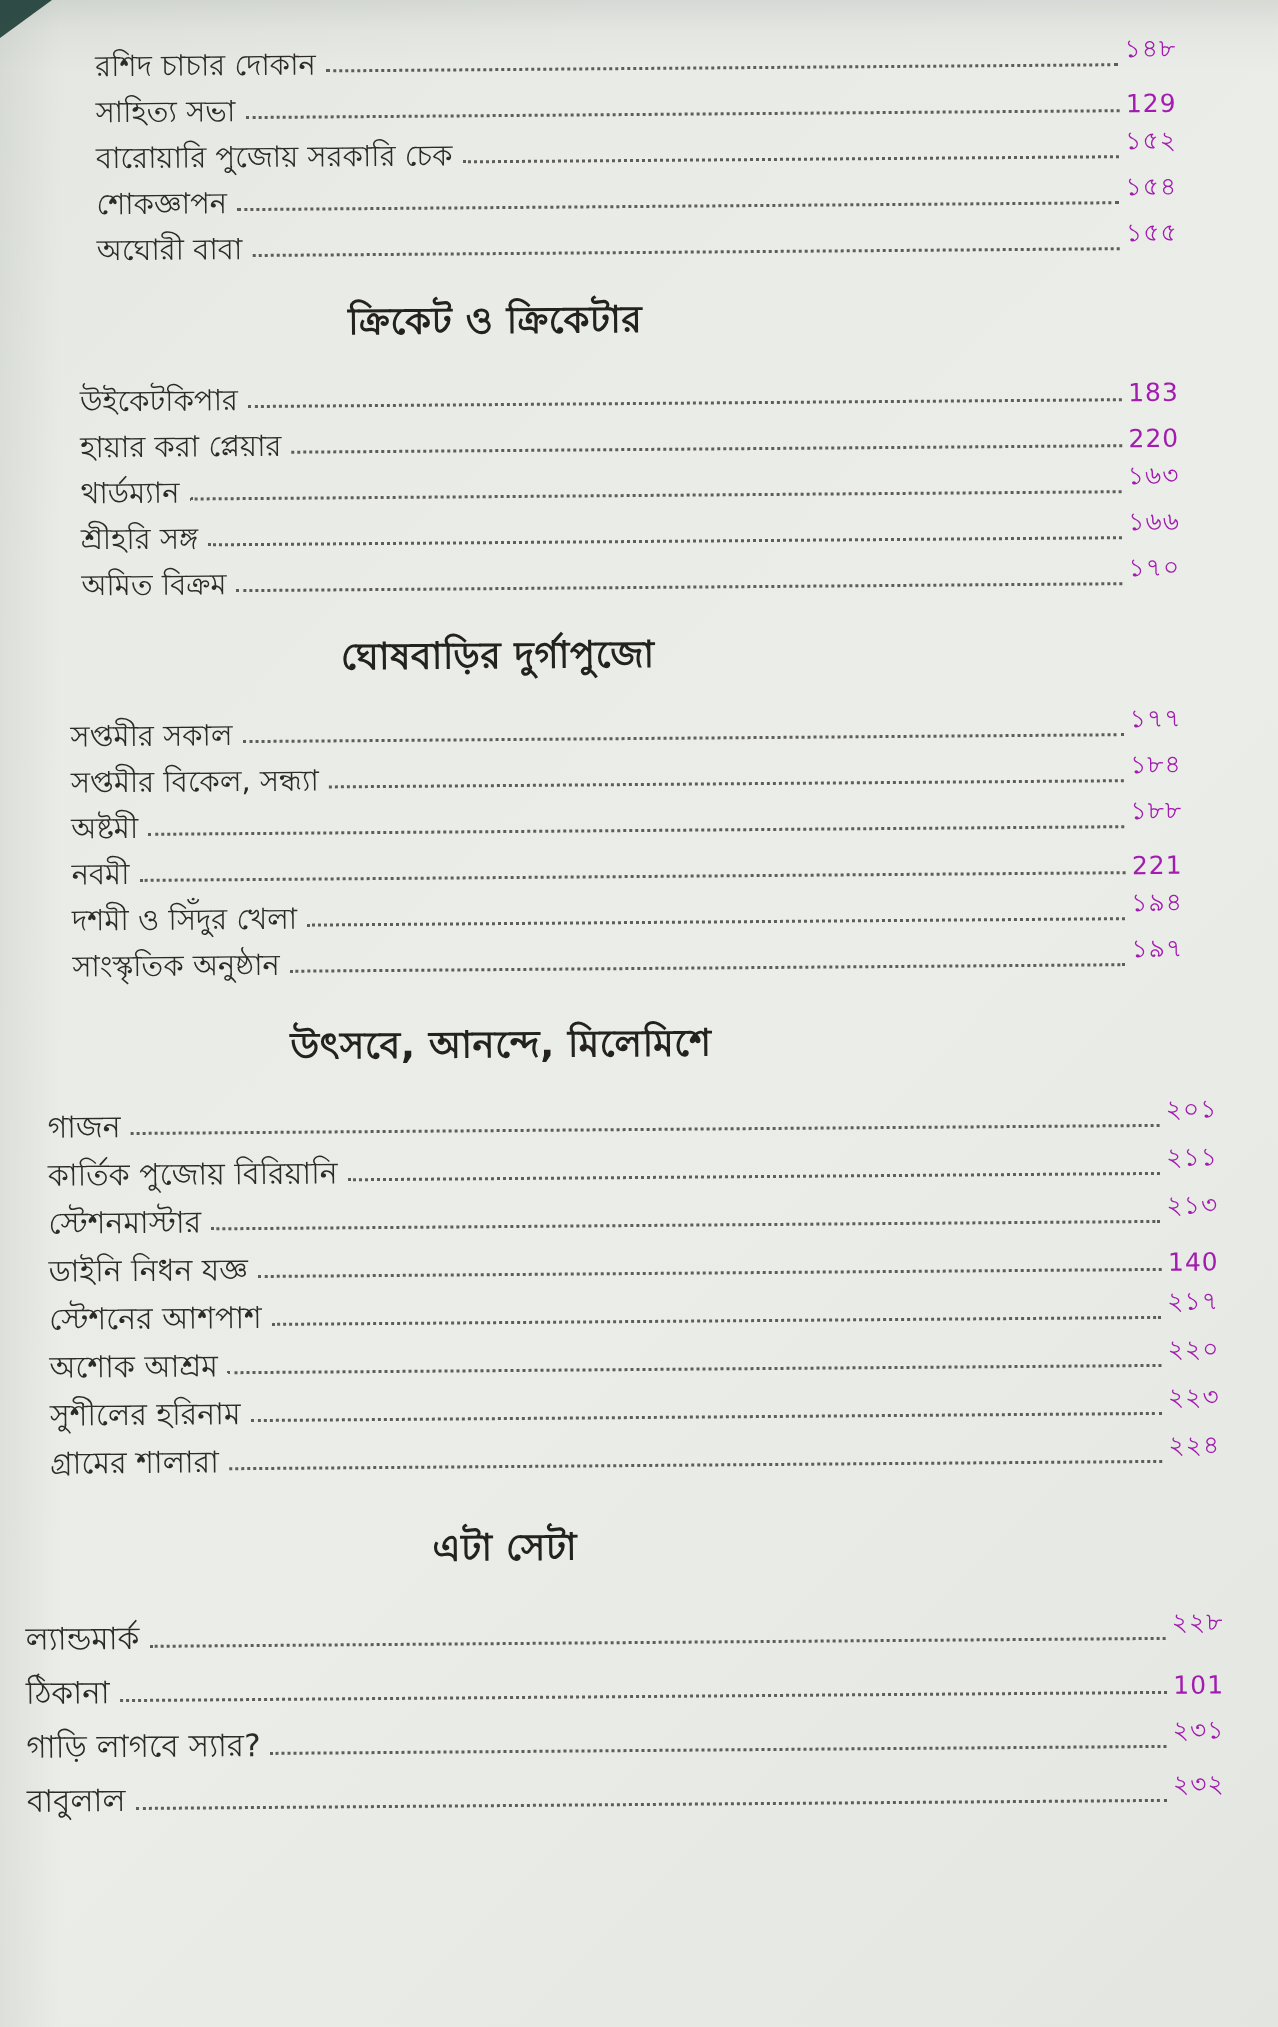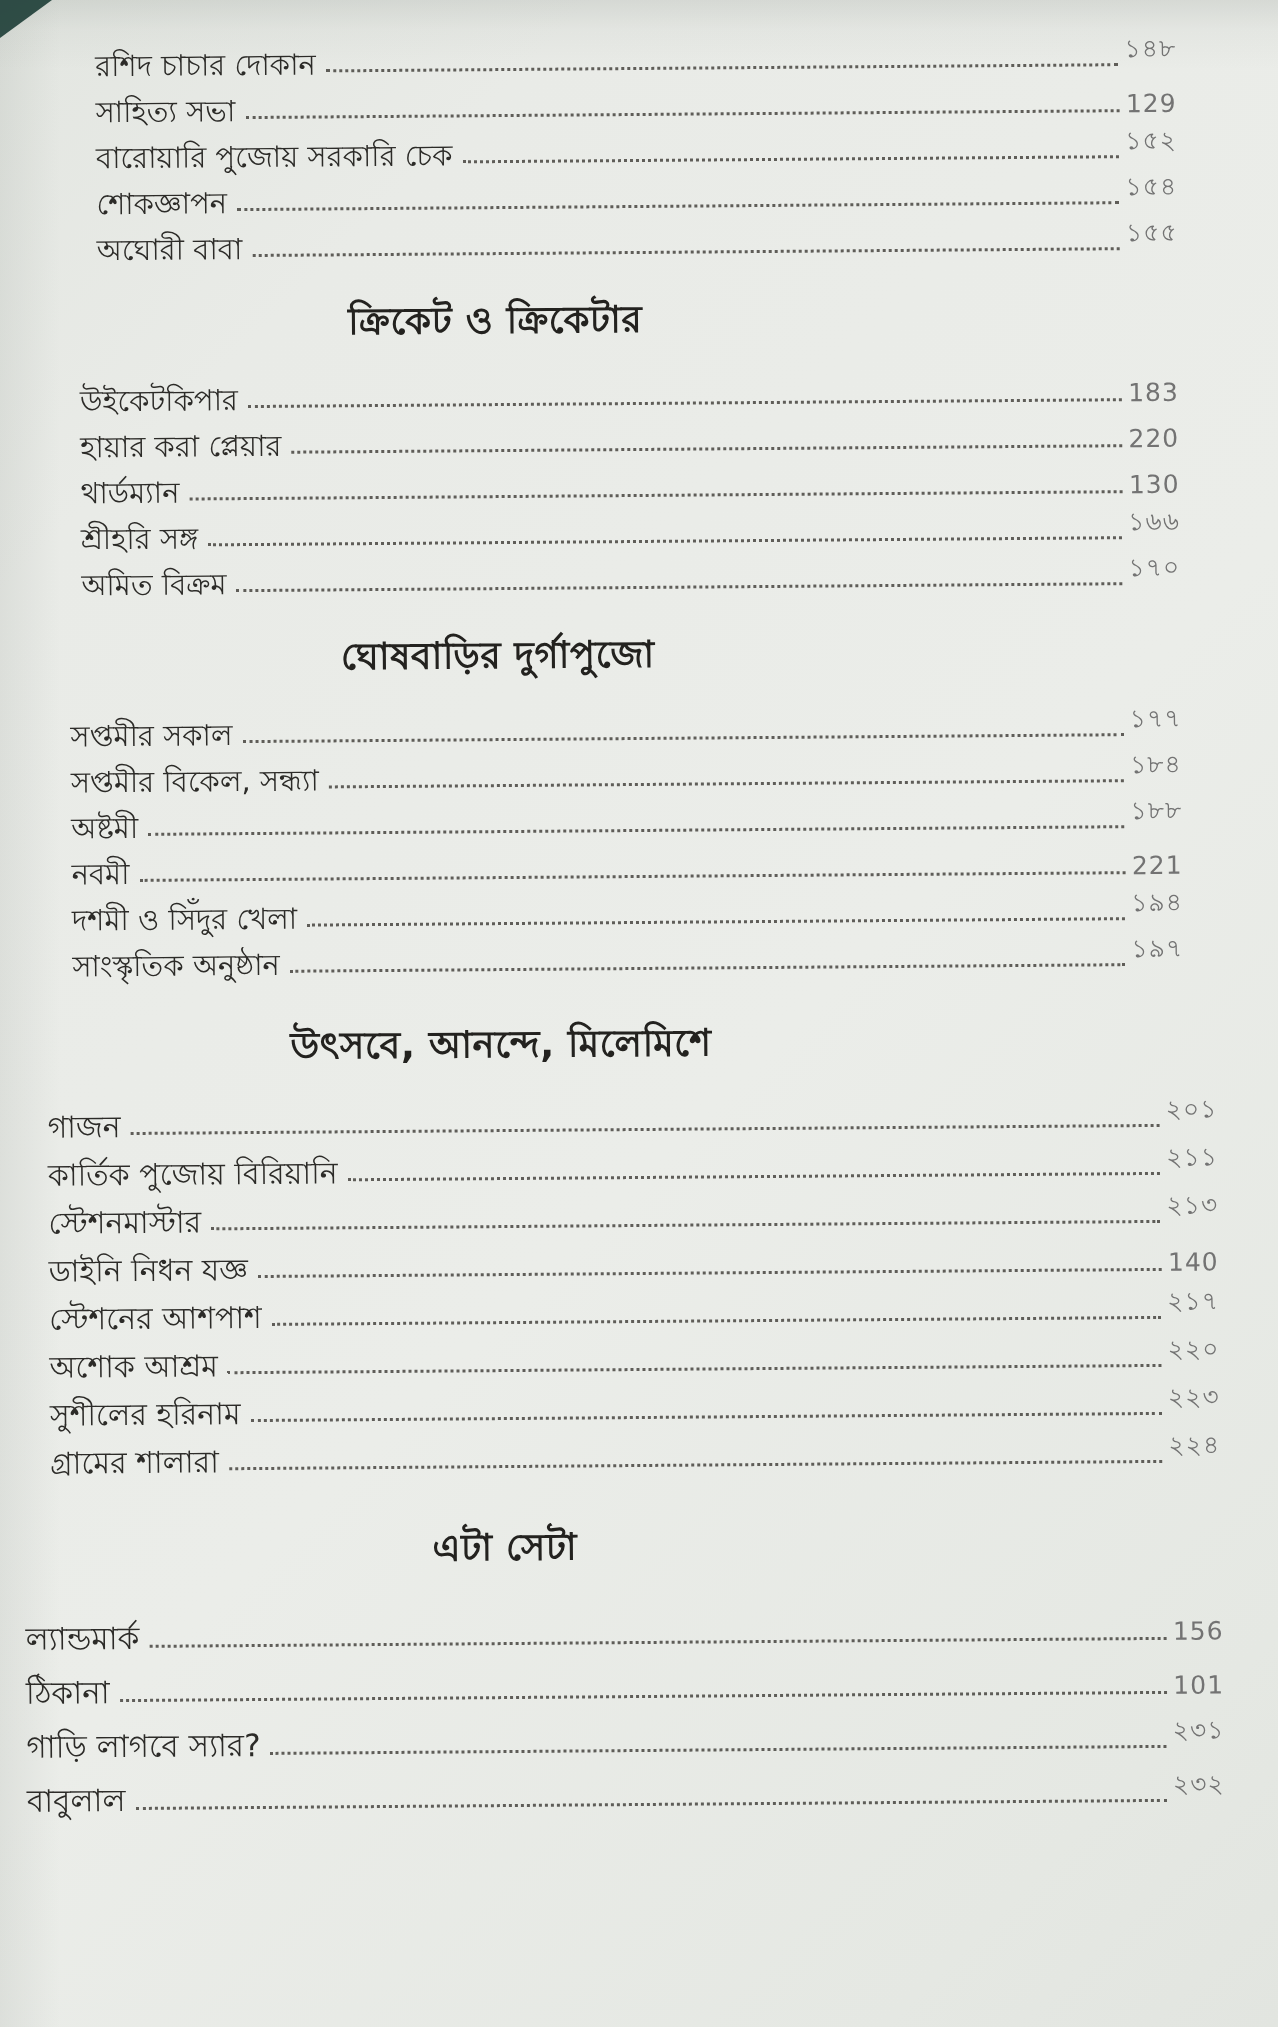"১৪৮" .num { color: #737373 -> #a21caf }
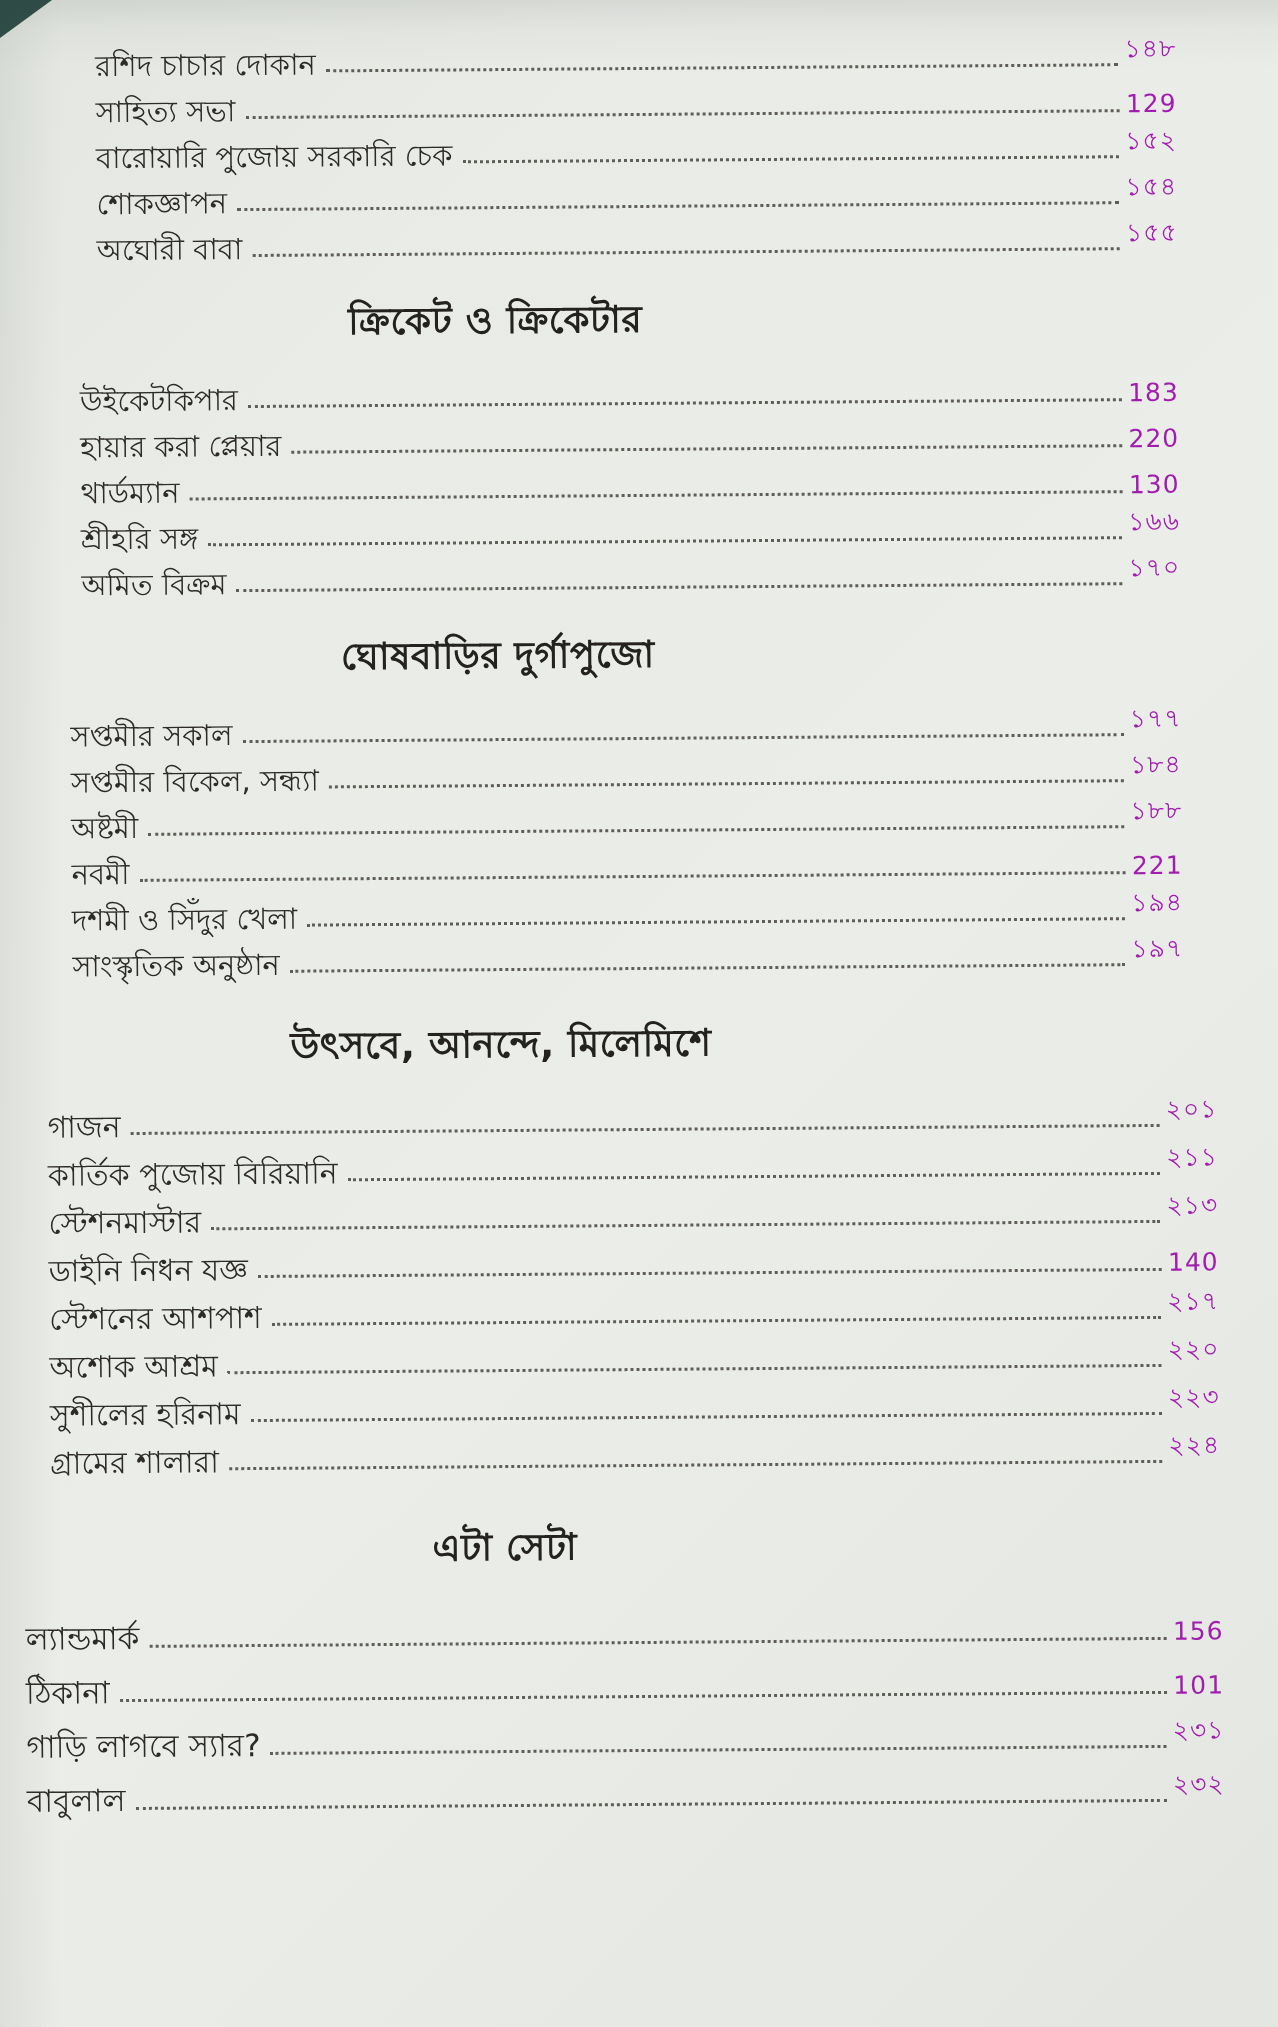"130" span.num { text: 130 -> ১৬৩ }
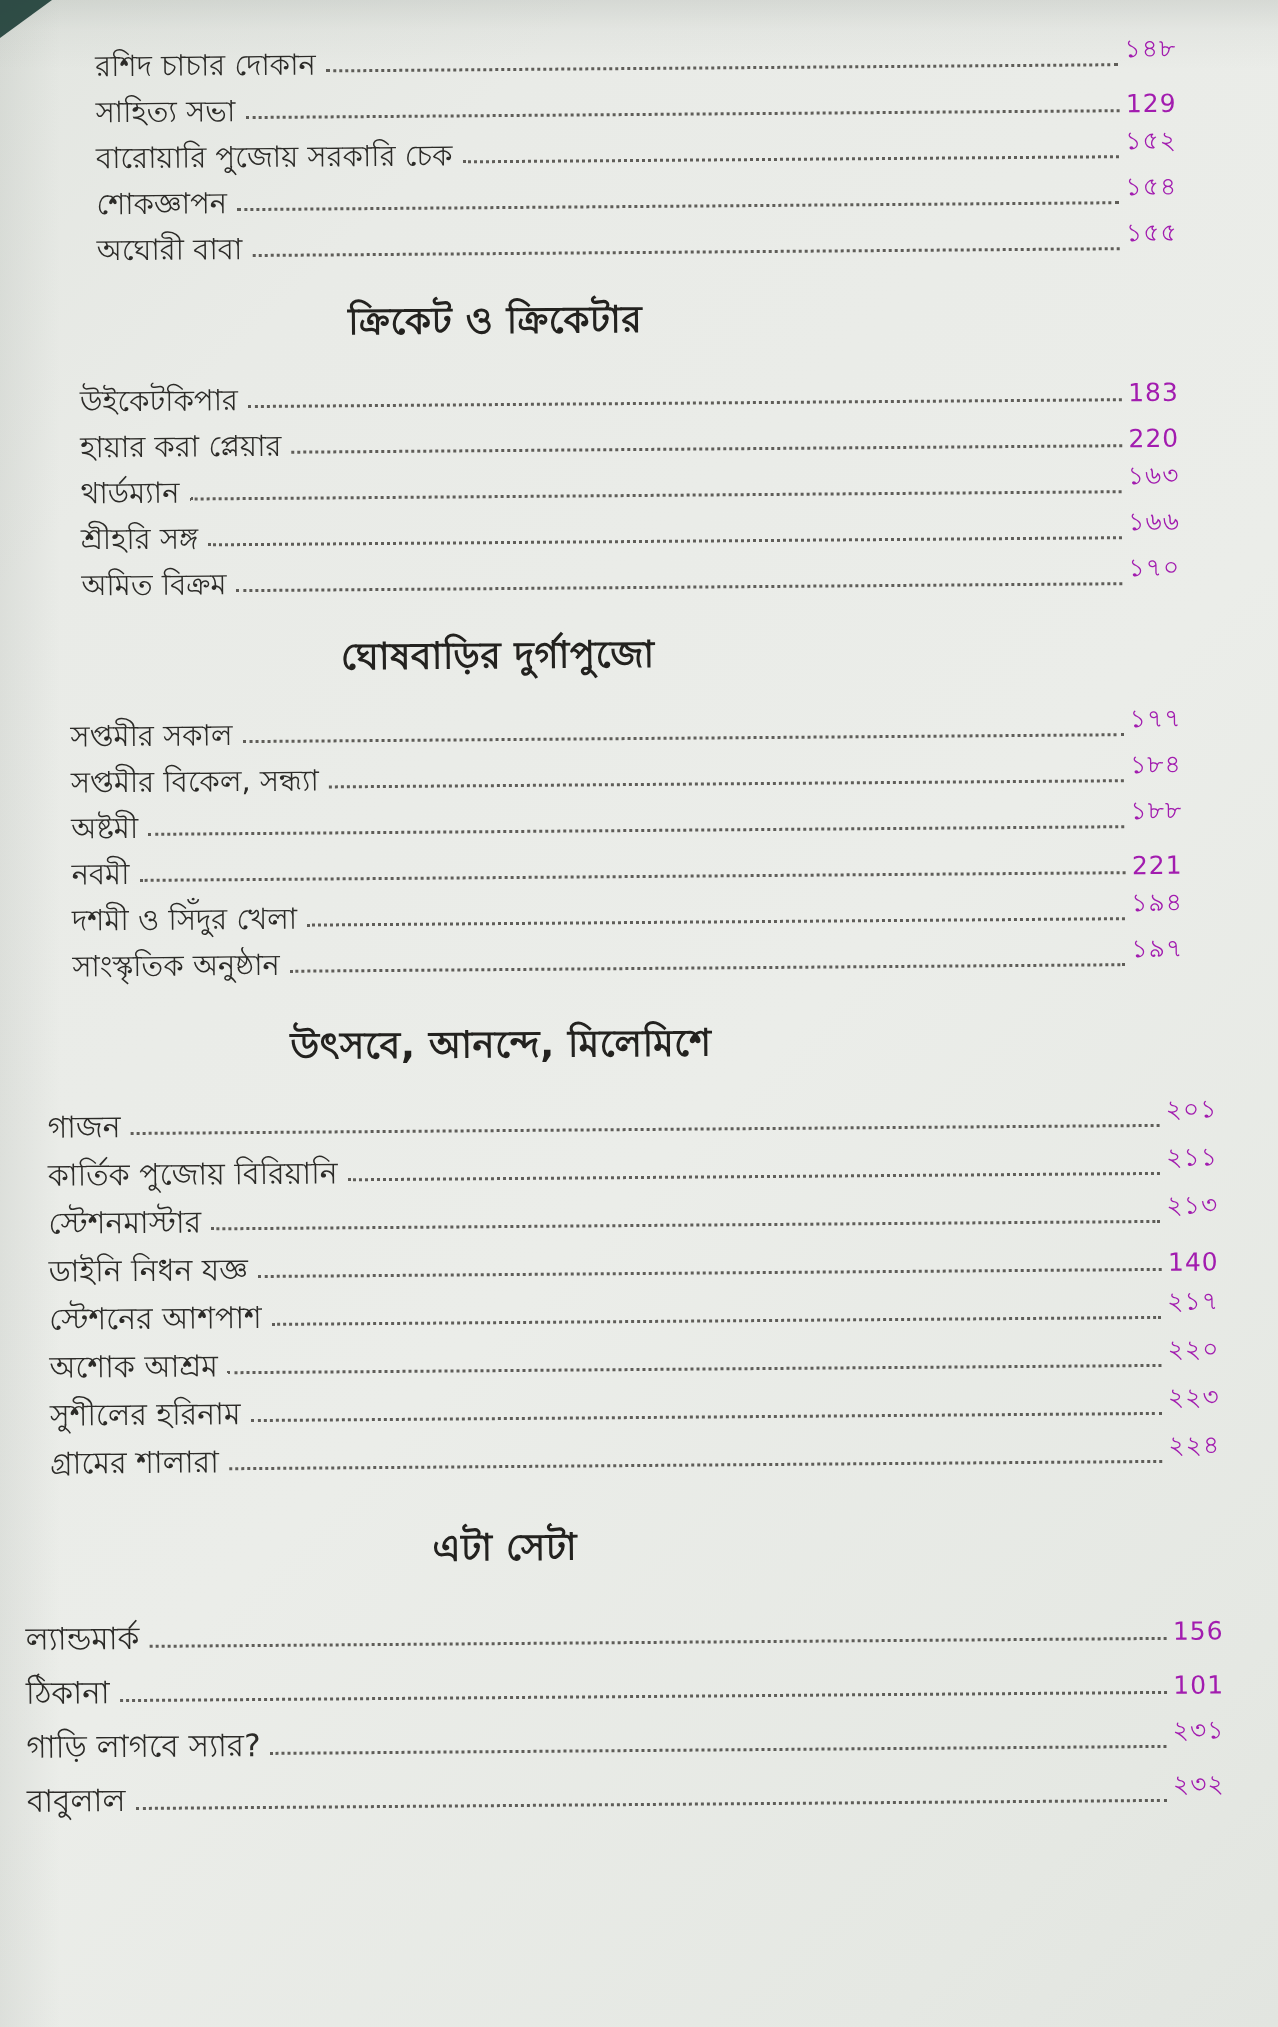"156" span.num { text: 156 -> ২২৮ }
